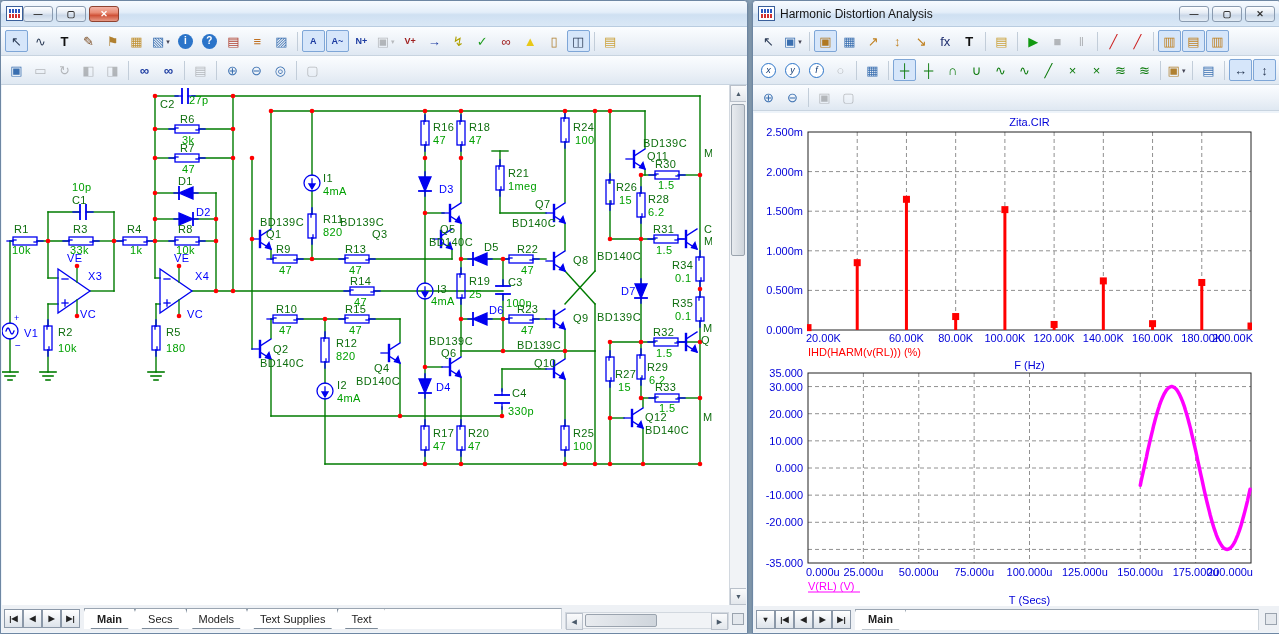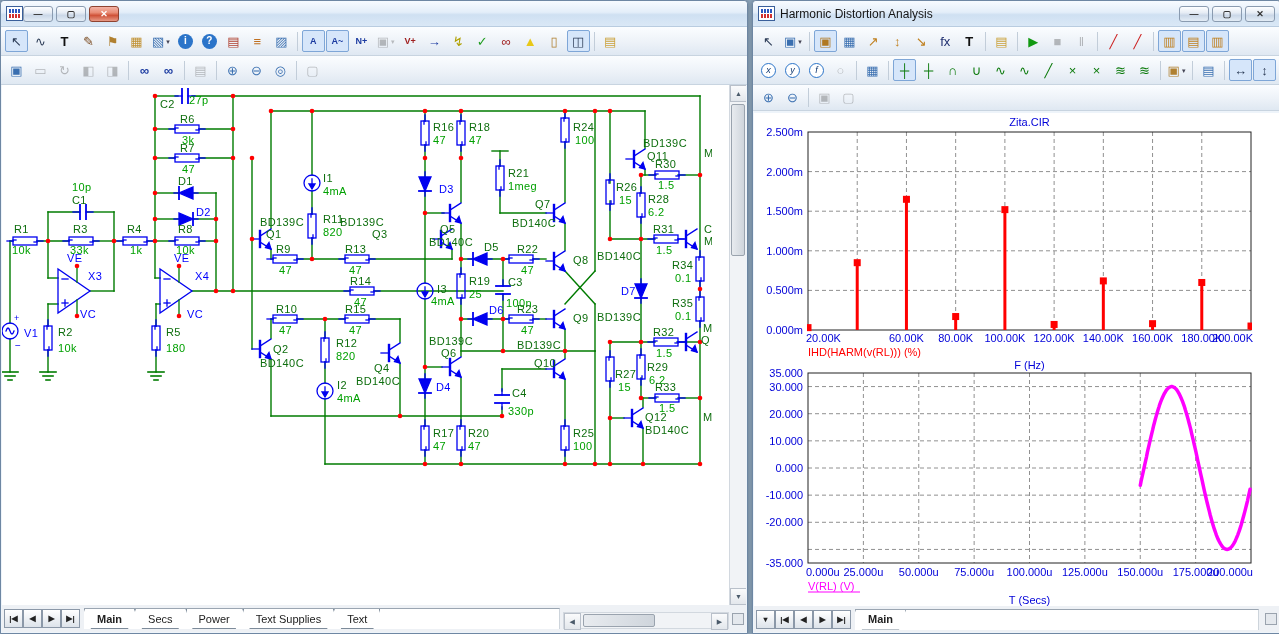"Power" span.tab { text: Power -> Models }
